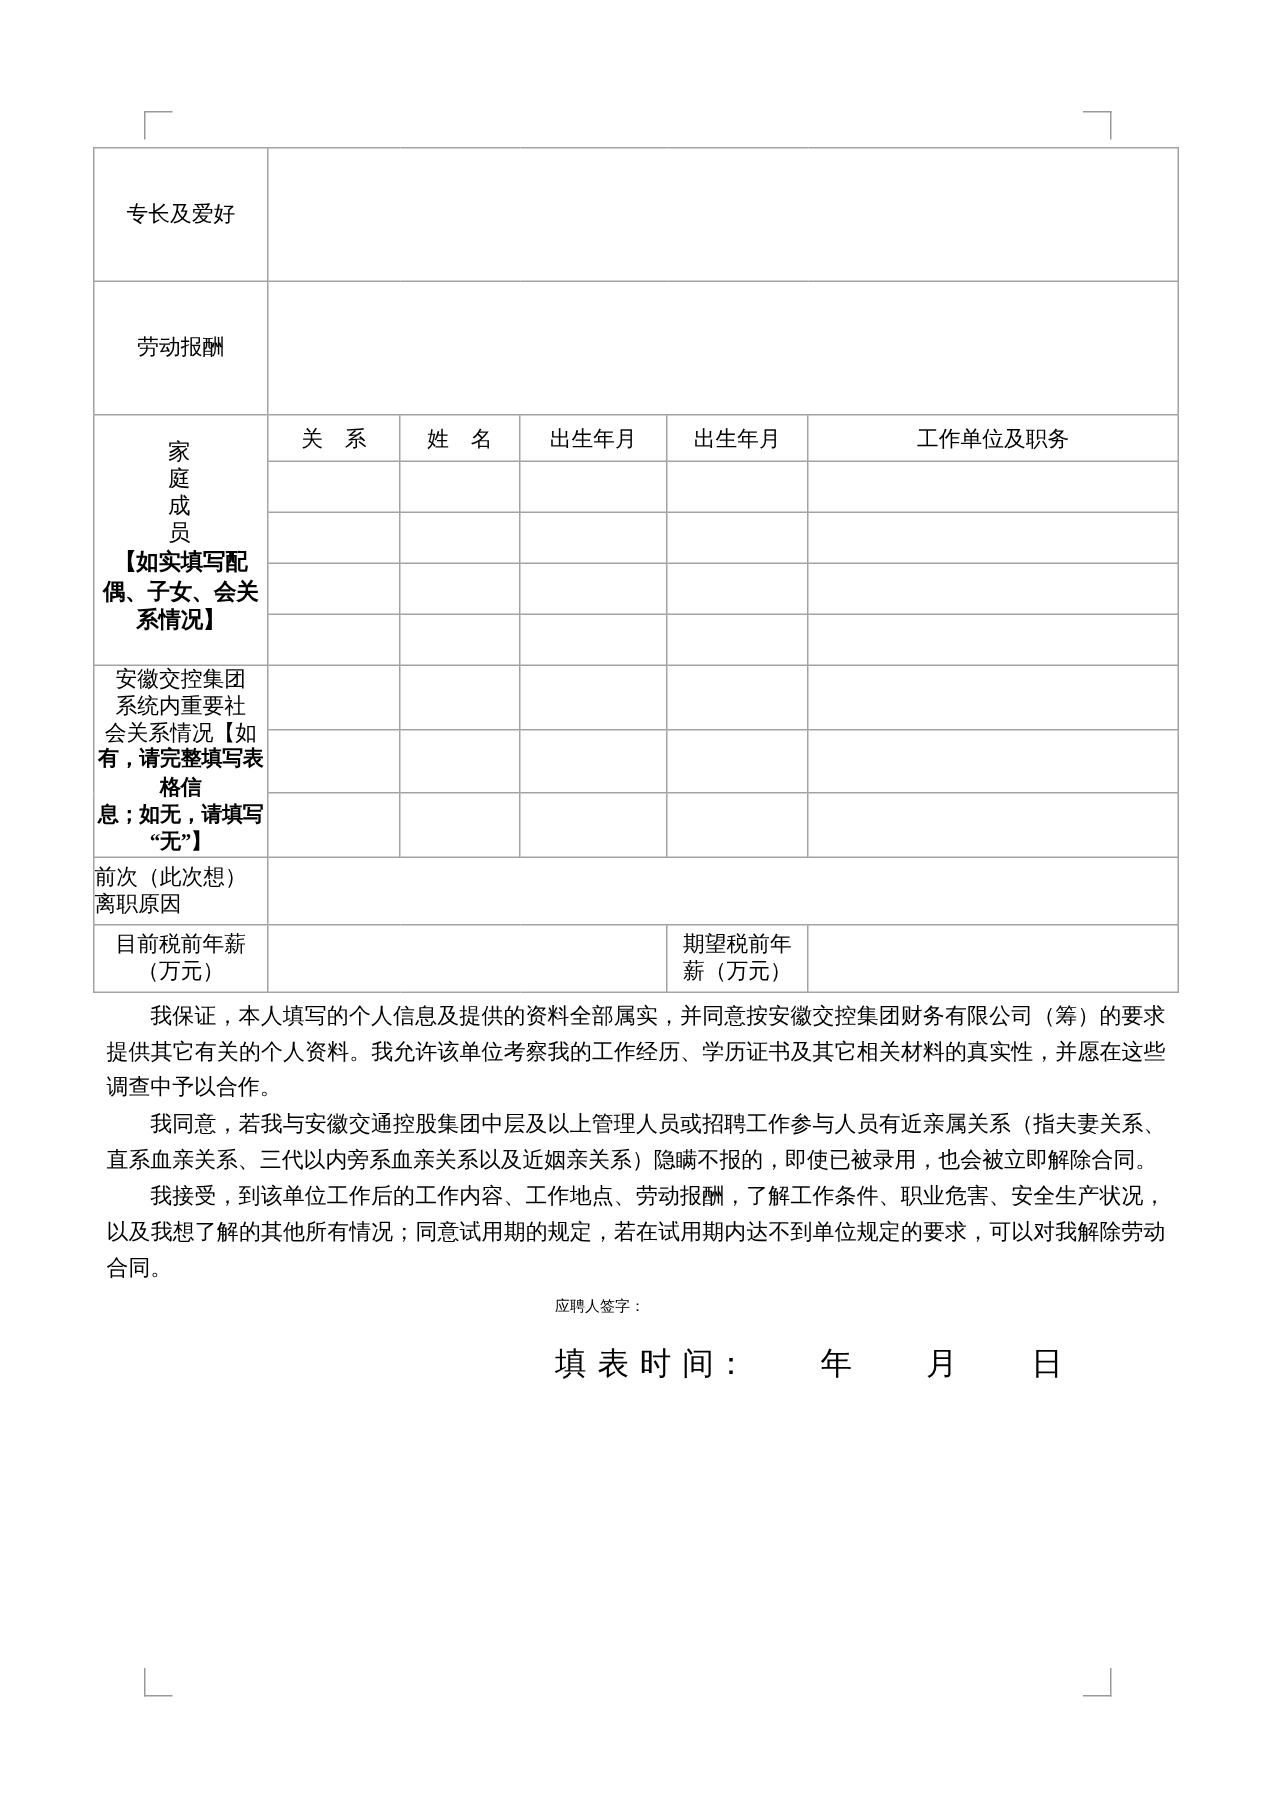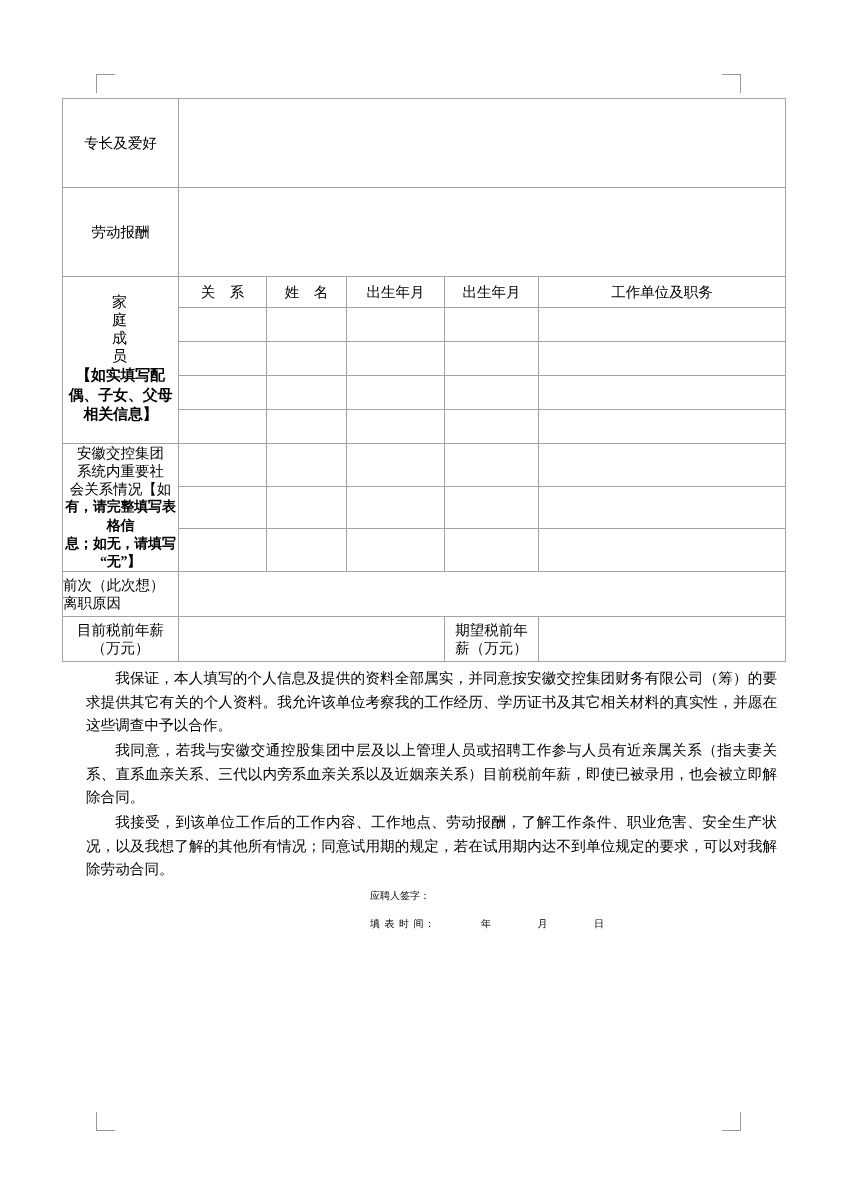"【如实填写配偶、子女、父母相关信息】" span.small { text: 父母相关信息 -> 会关系情况 }
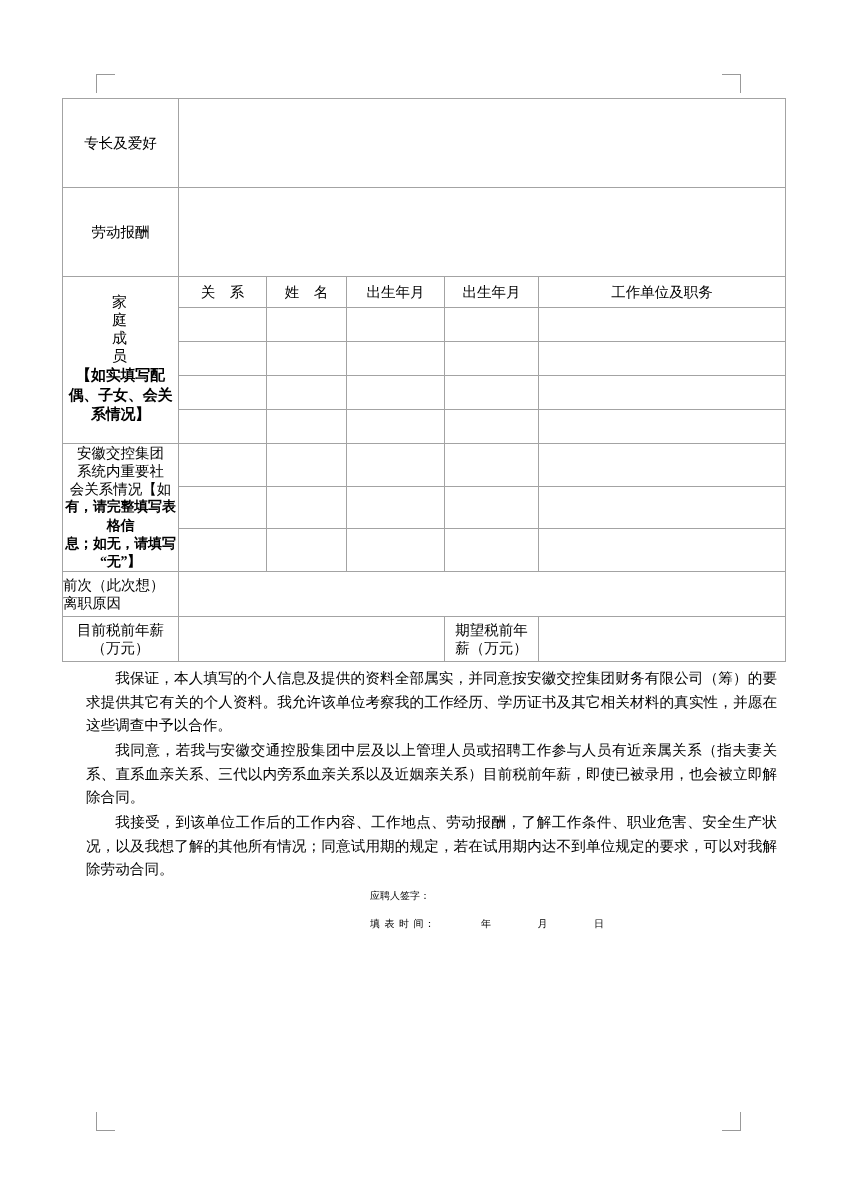"我保证，本人填写的个人信息及提供的资料全部属实，并同意按安徽交控集团财务有限公司" .body-text p { margin: 0 0 1px 16px -> 0 0 1px 1px }
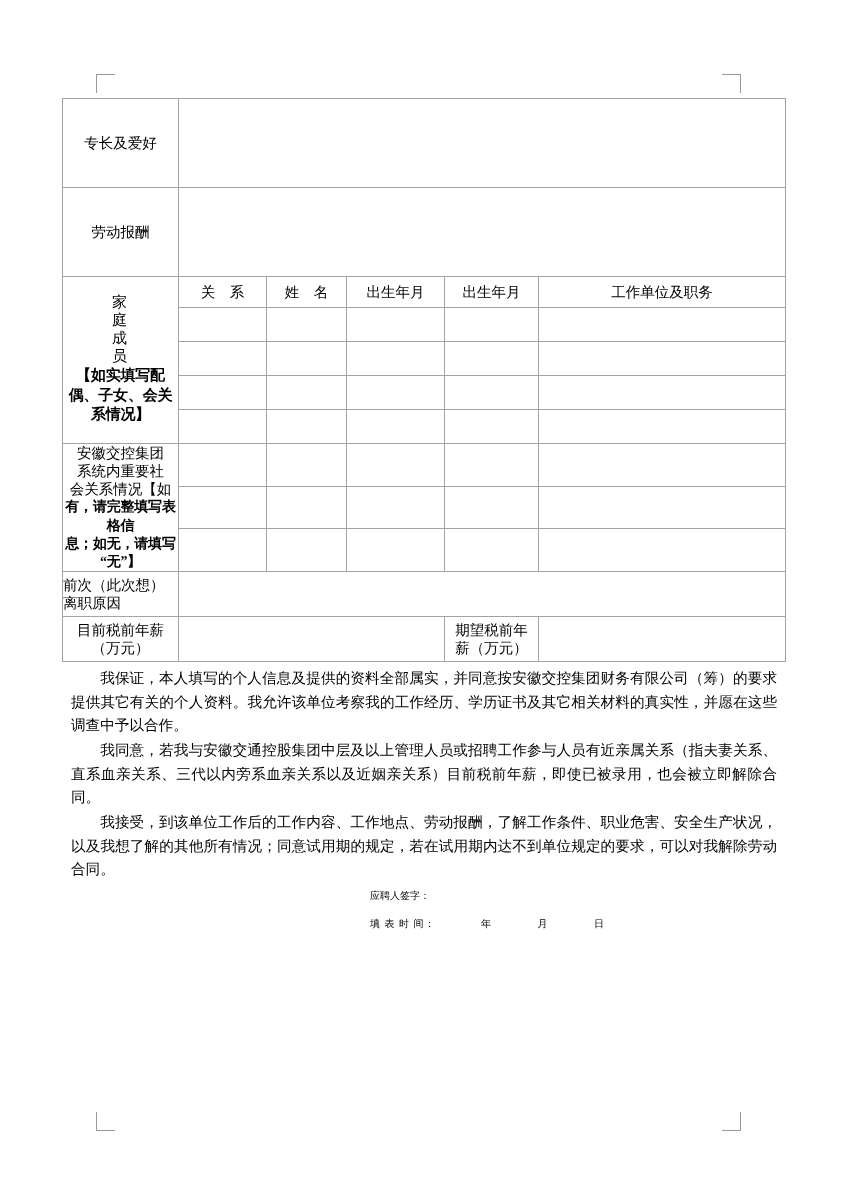"我同意，若我与安徽交通控股集团中层及以上管理人员或招聘工作参与人员有近亲属关系（" p { text: 目前税前年薪 -> 隐瞒不报的 }
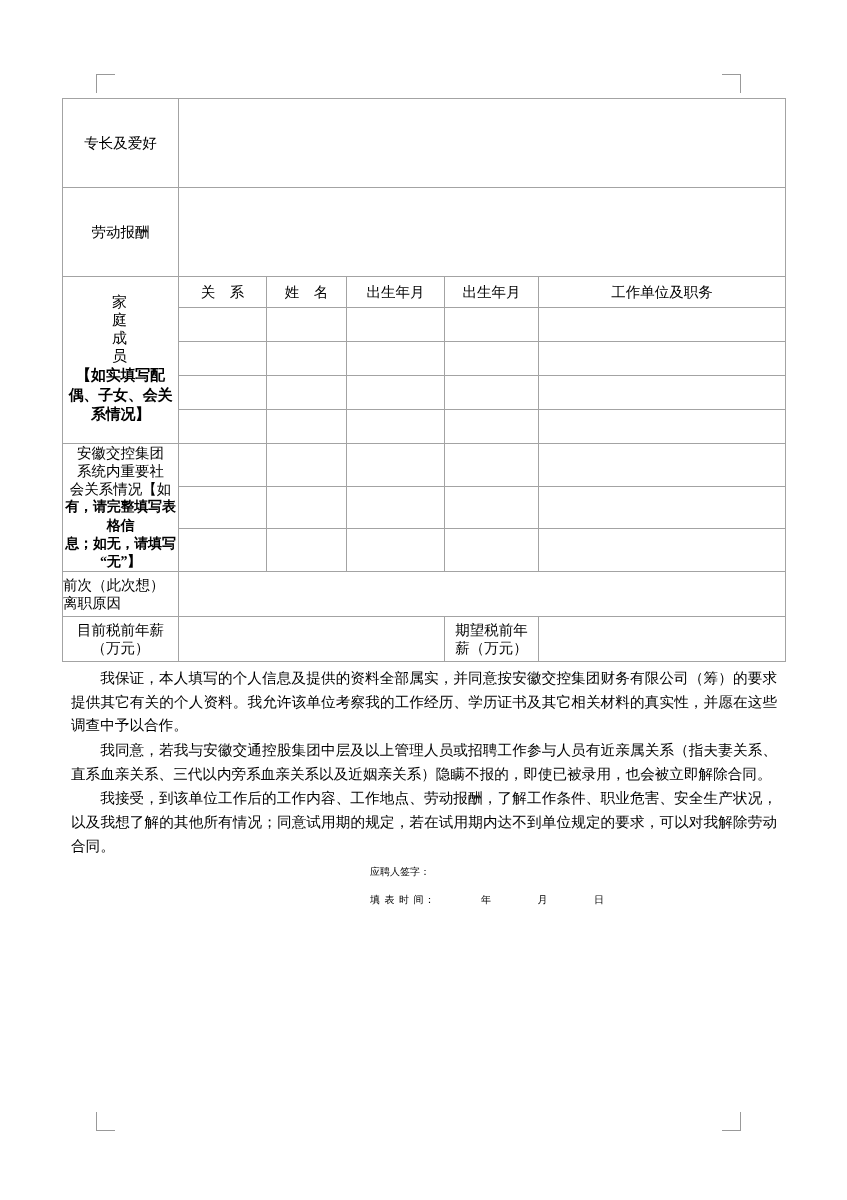"填 表 时 间： 年" .date-line { font-size: 10px -> 21px }
